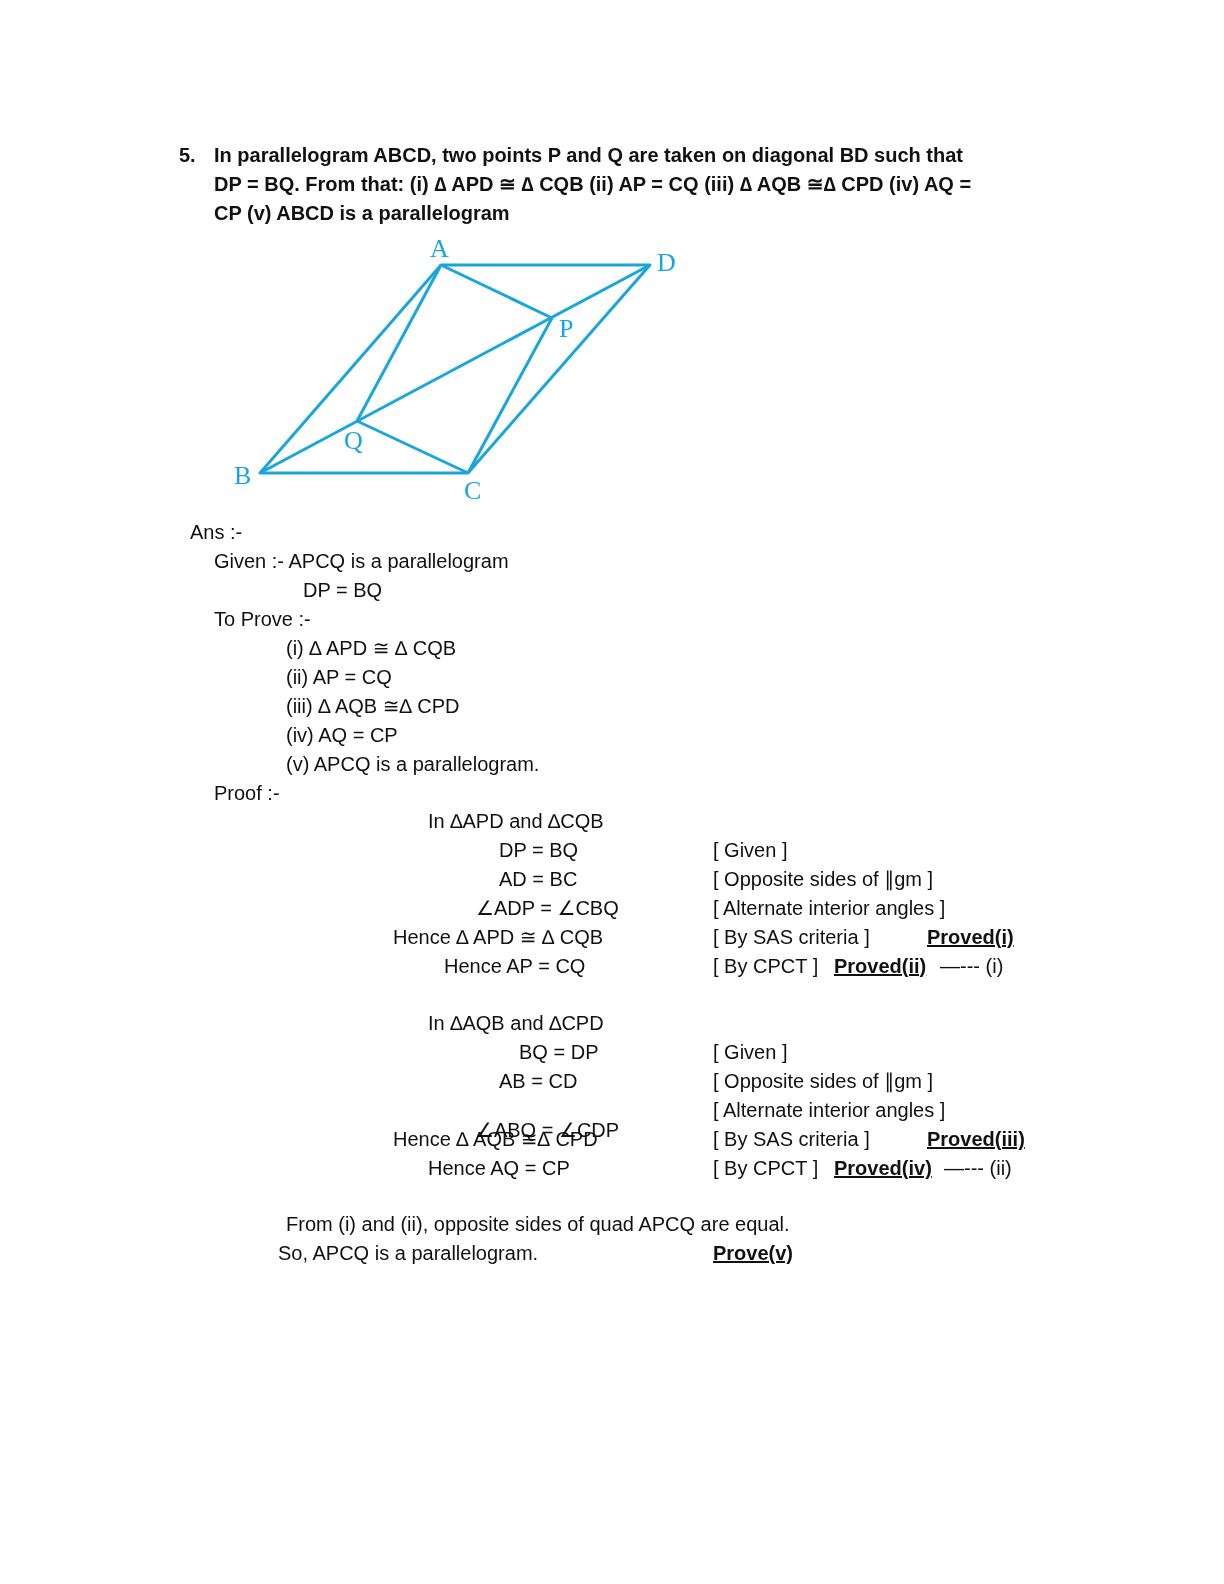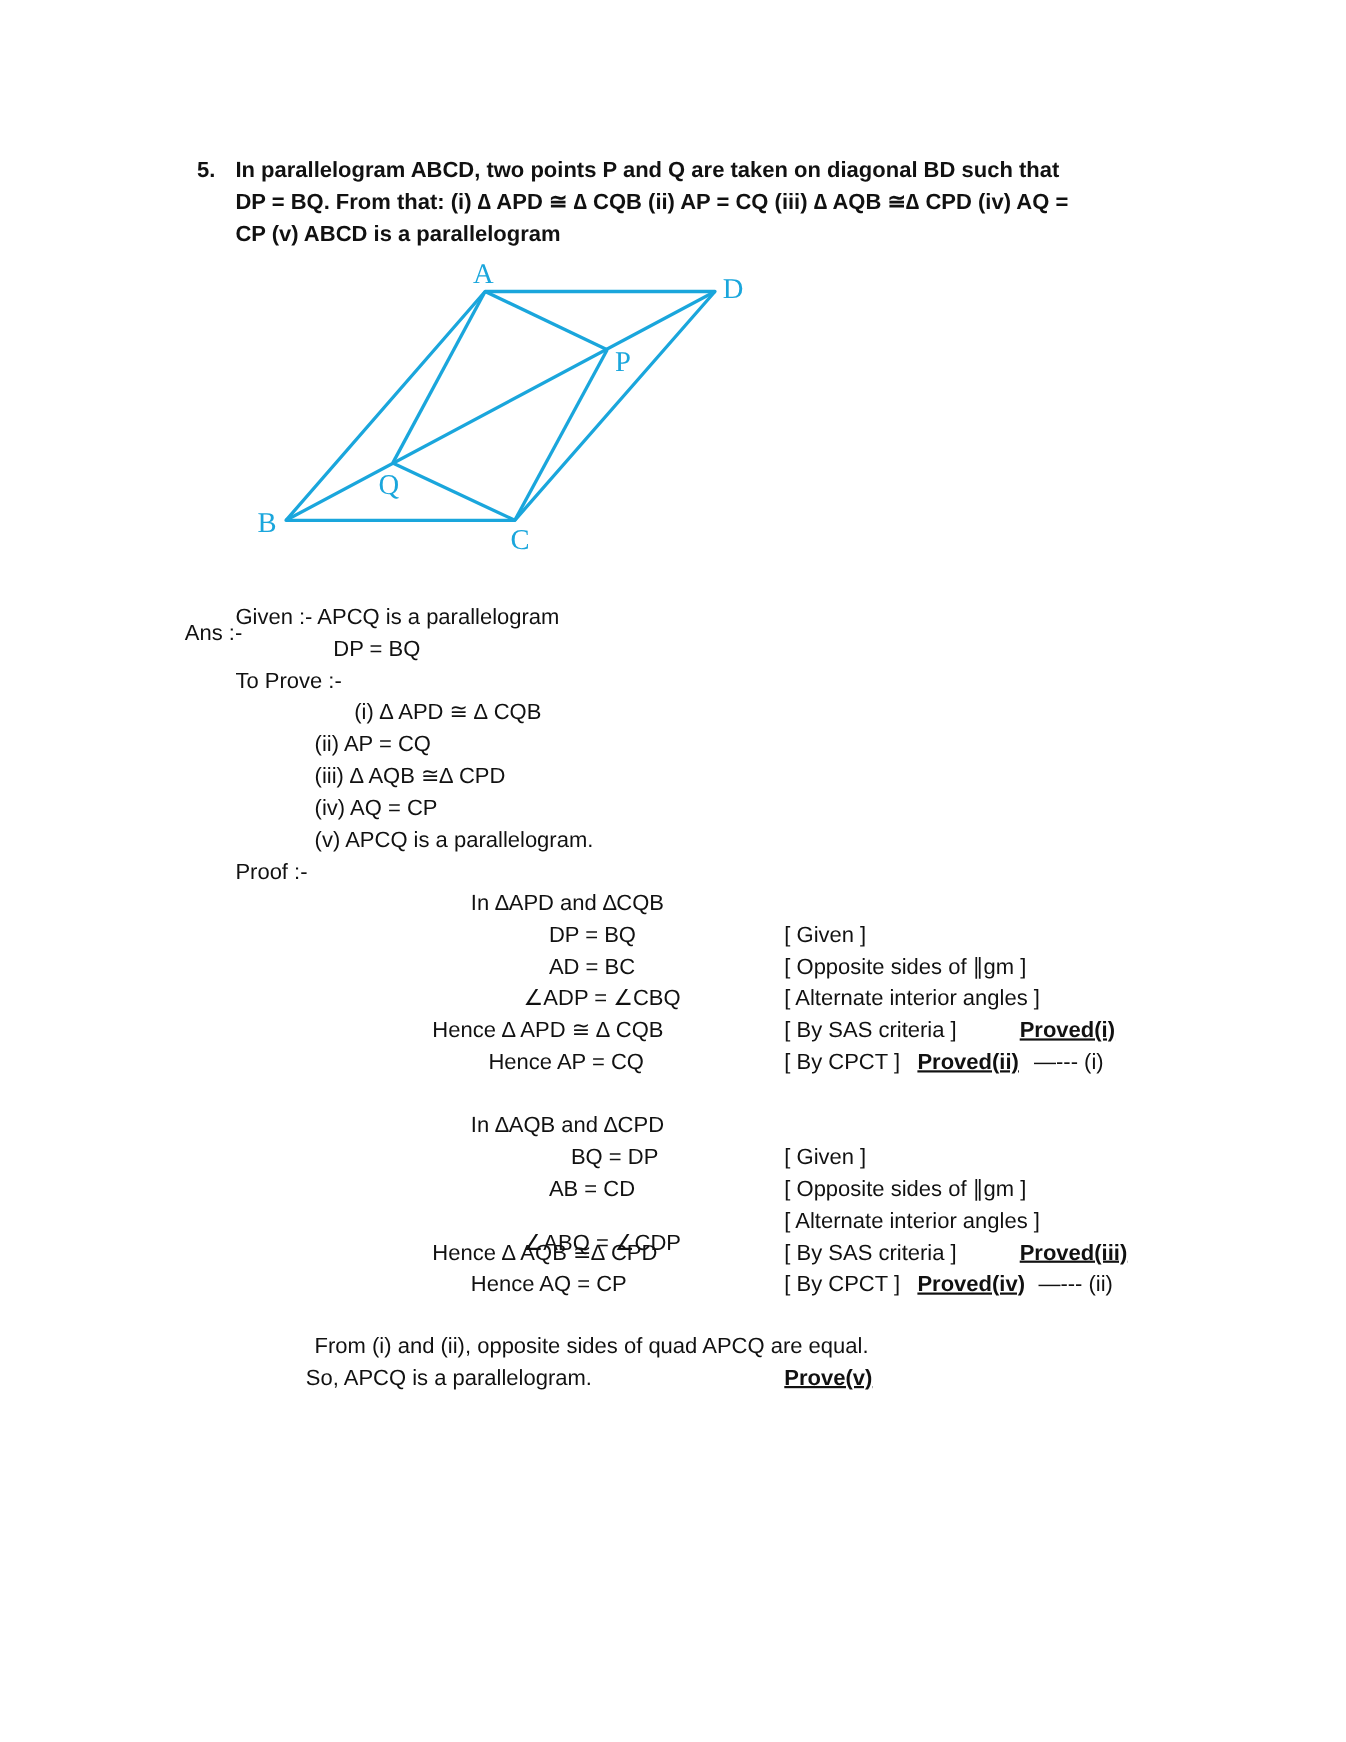"Ans :-" div.abs { left: 168px -> 190px; margin-top: 44px -> none }
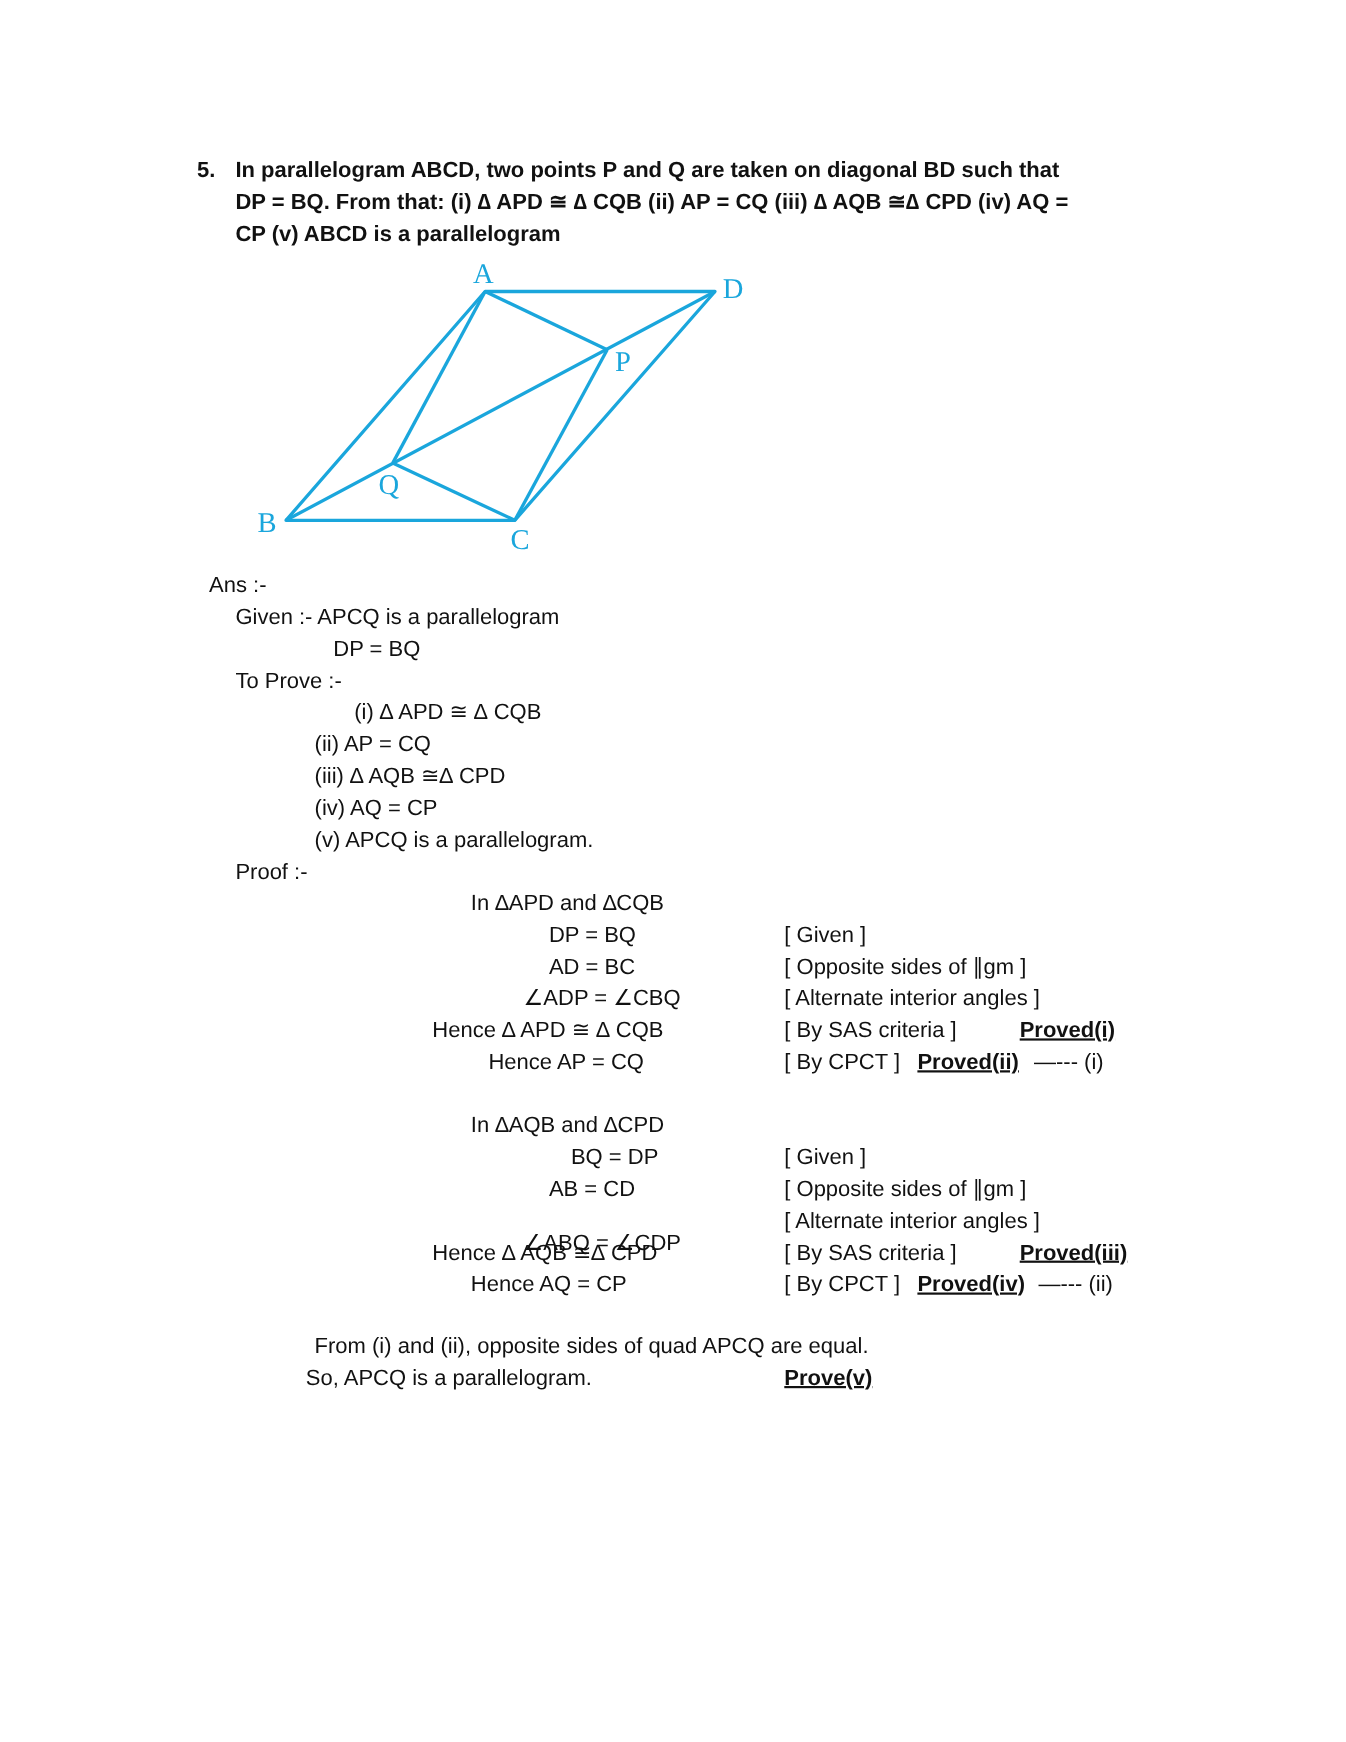"(i) ∆ APD ≅ ∆" div.abs { margin-left: 36px -> none }
